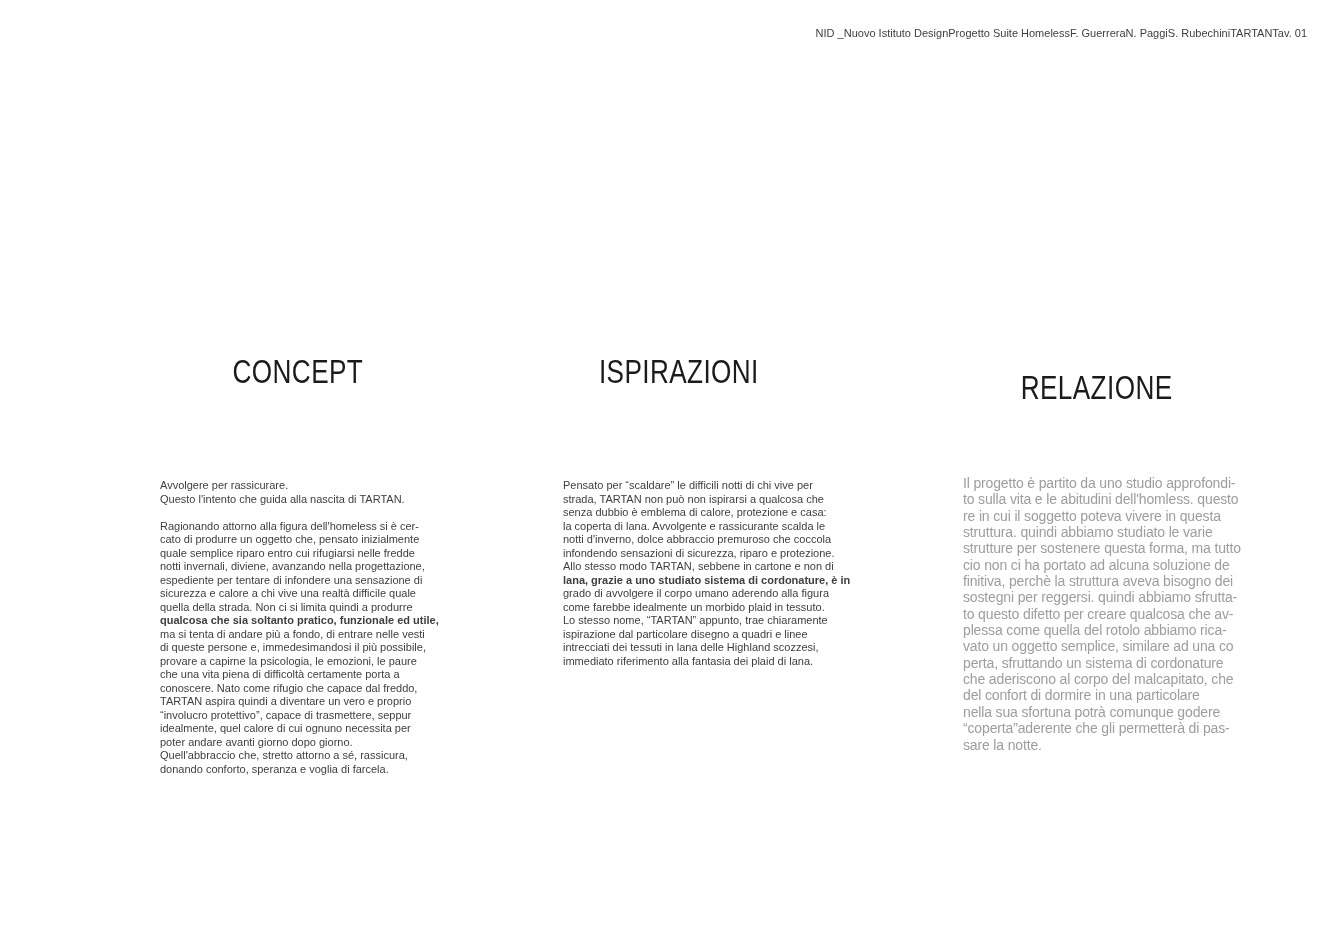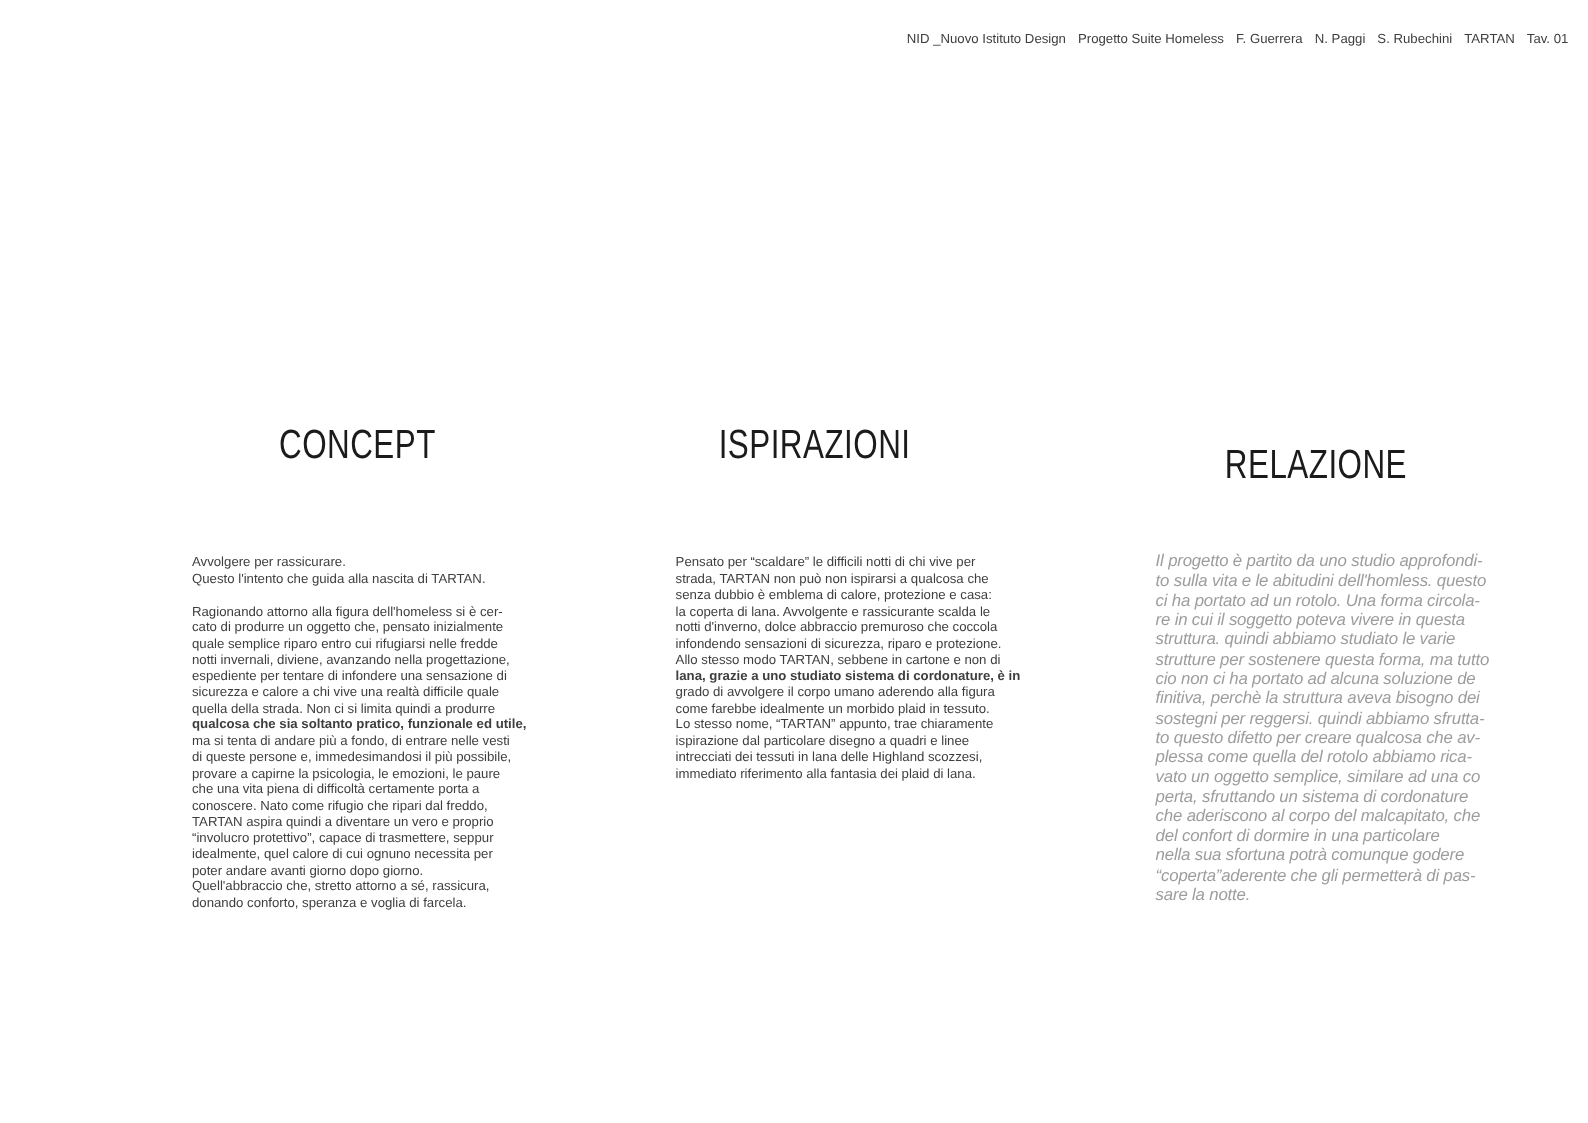"NID _Nuovo Istituto Design" .titleblock { gap: 10px -> none }
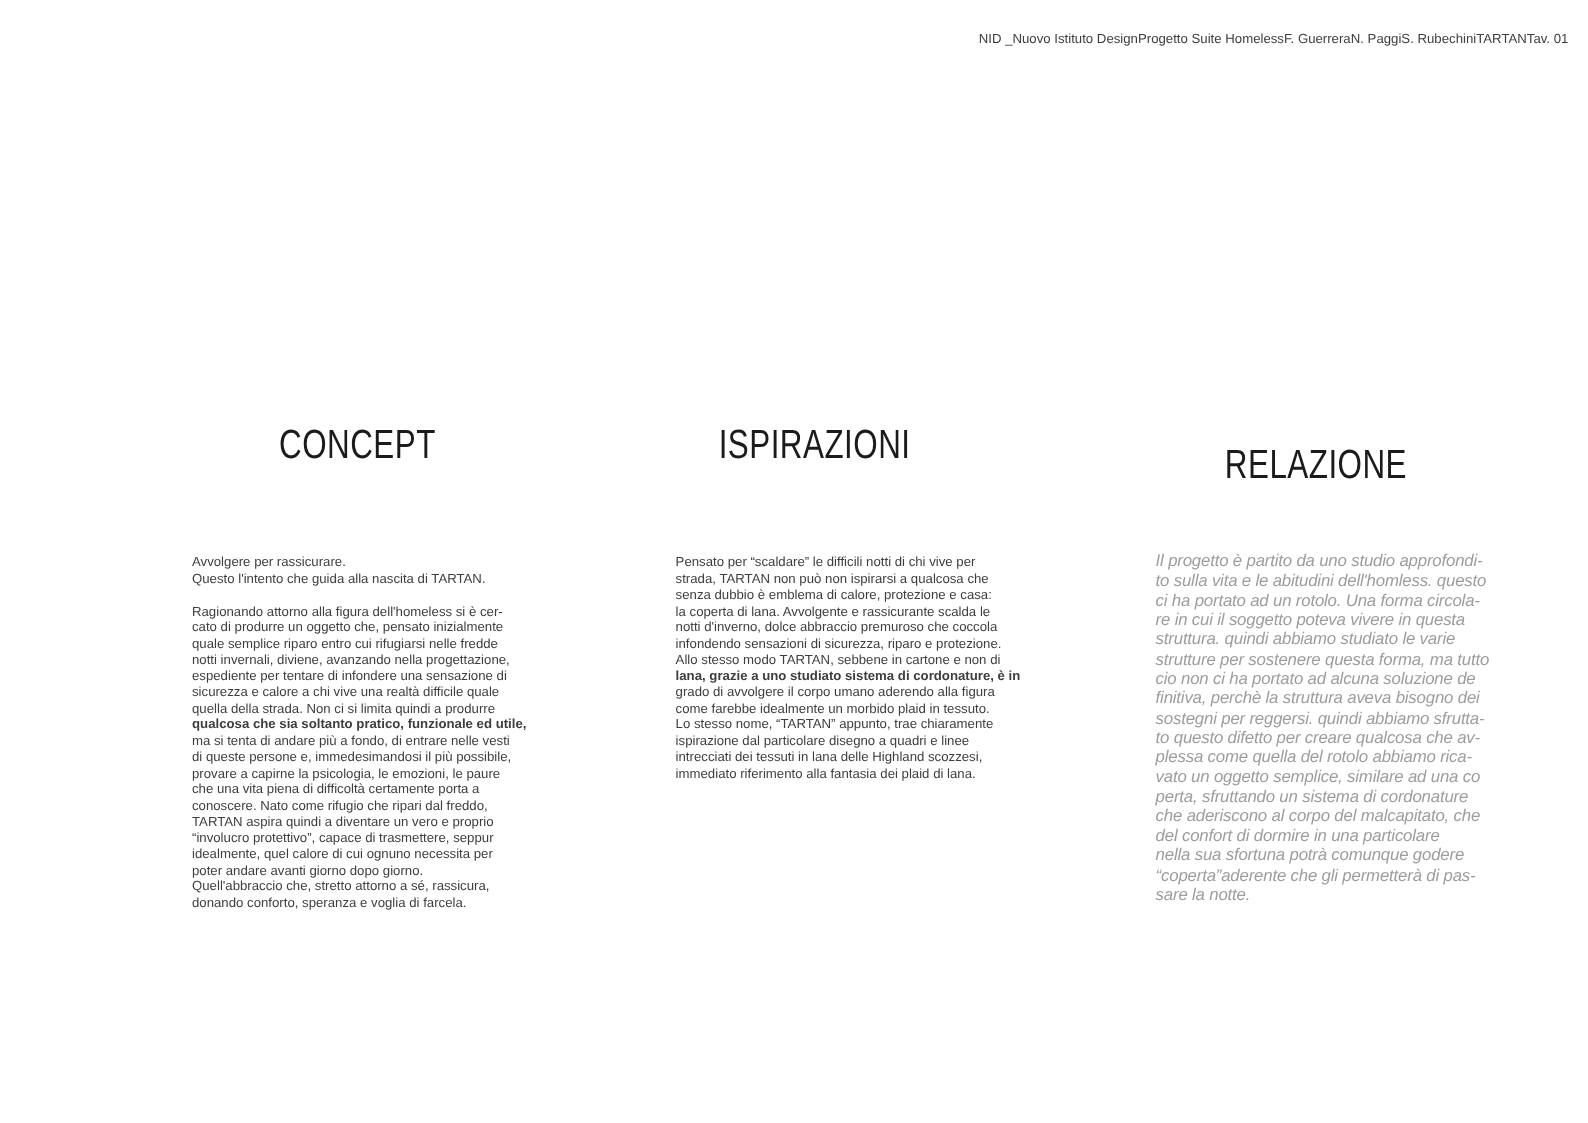"Avvolgere per rassicurare." .textcol { margin-top: none -> 16px }
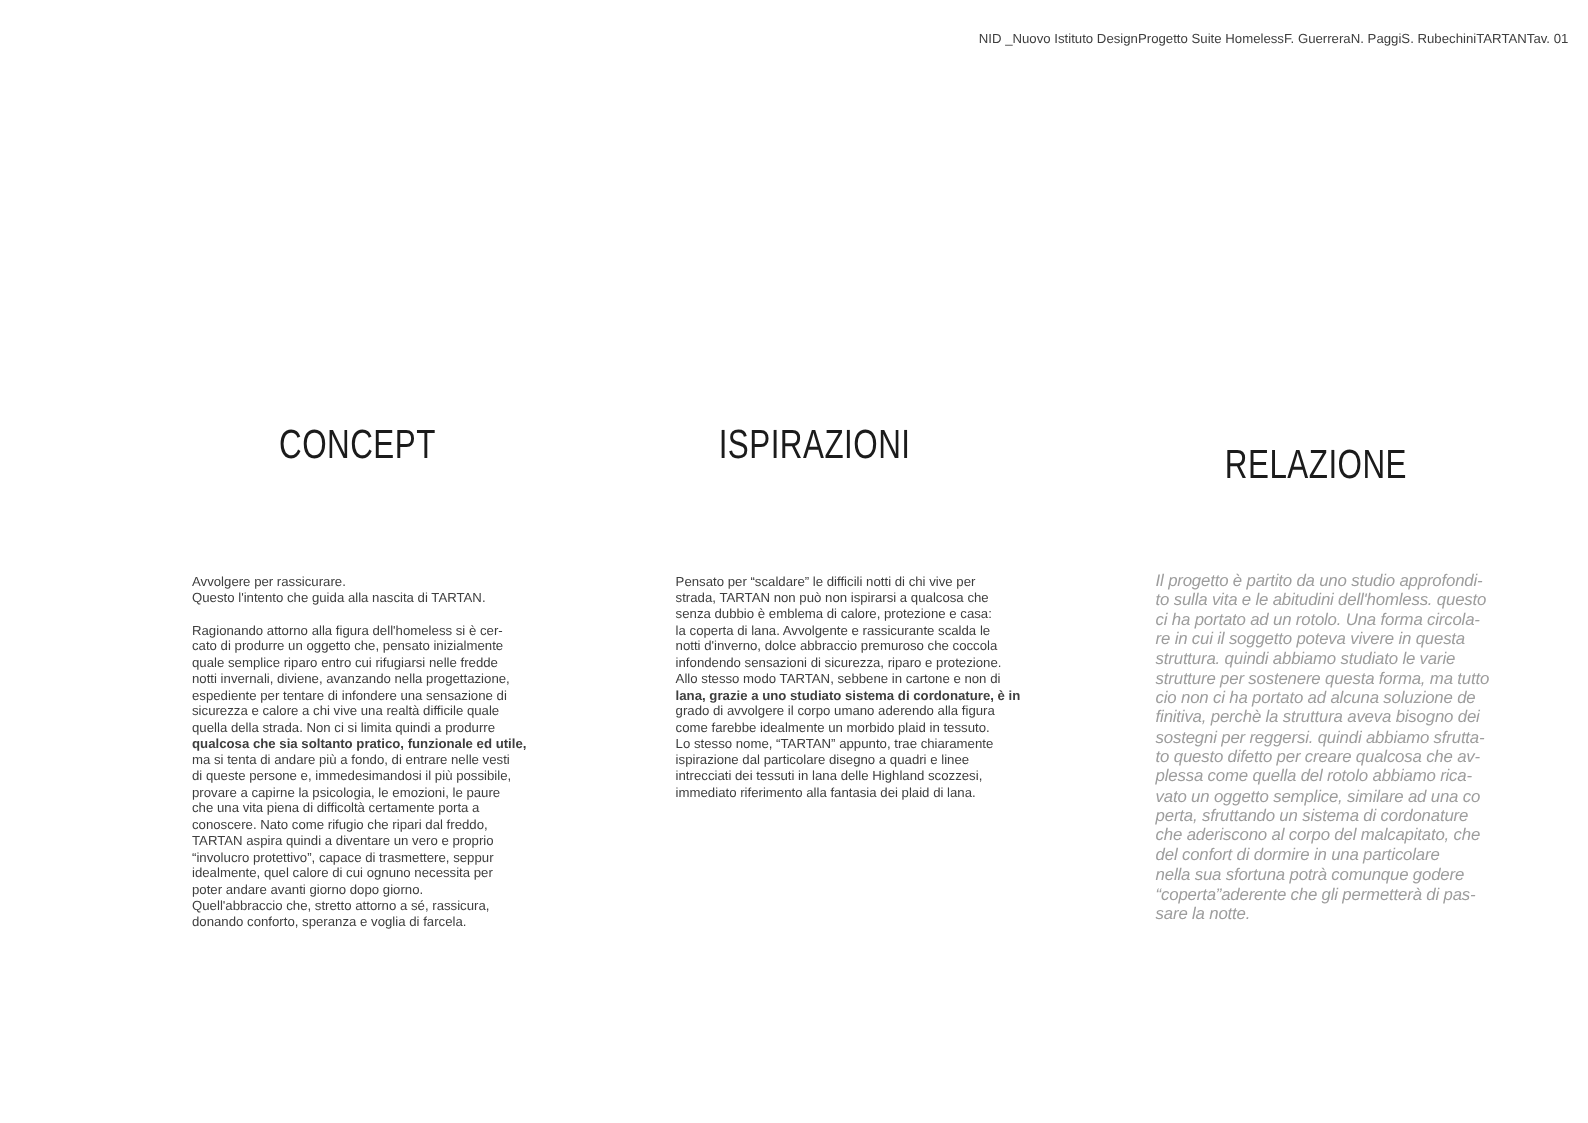"Il progetto è partito da" .textcol.large { font-style: italic -> none }
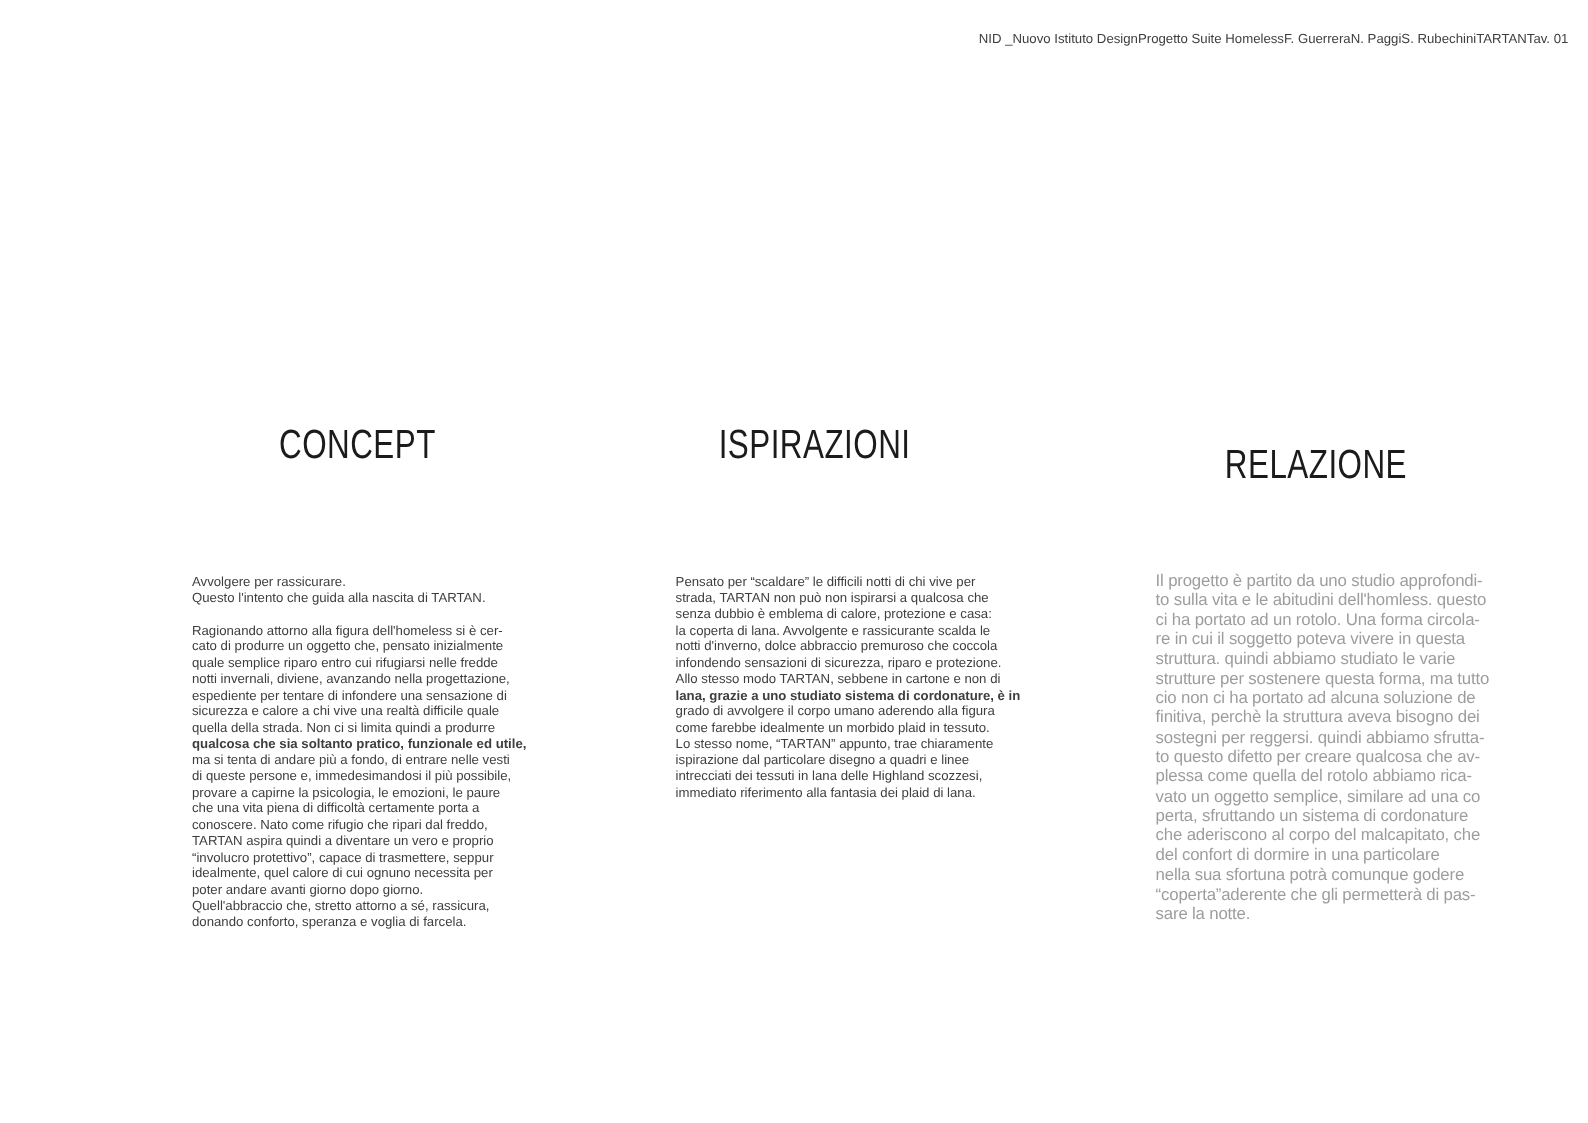"ci ha portato ad un" div.line { html: <div>ci ha portato ad un rotolo. Una forma circola-</div> -> none }
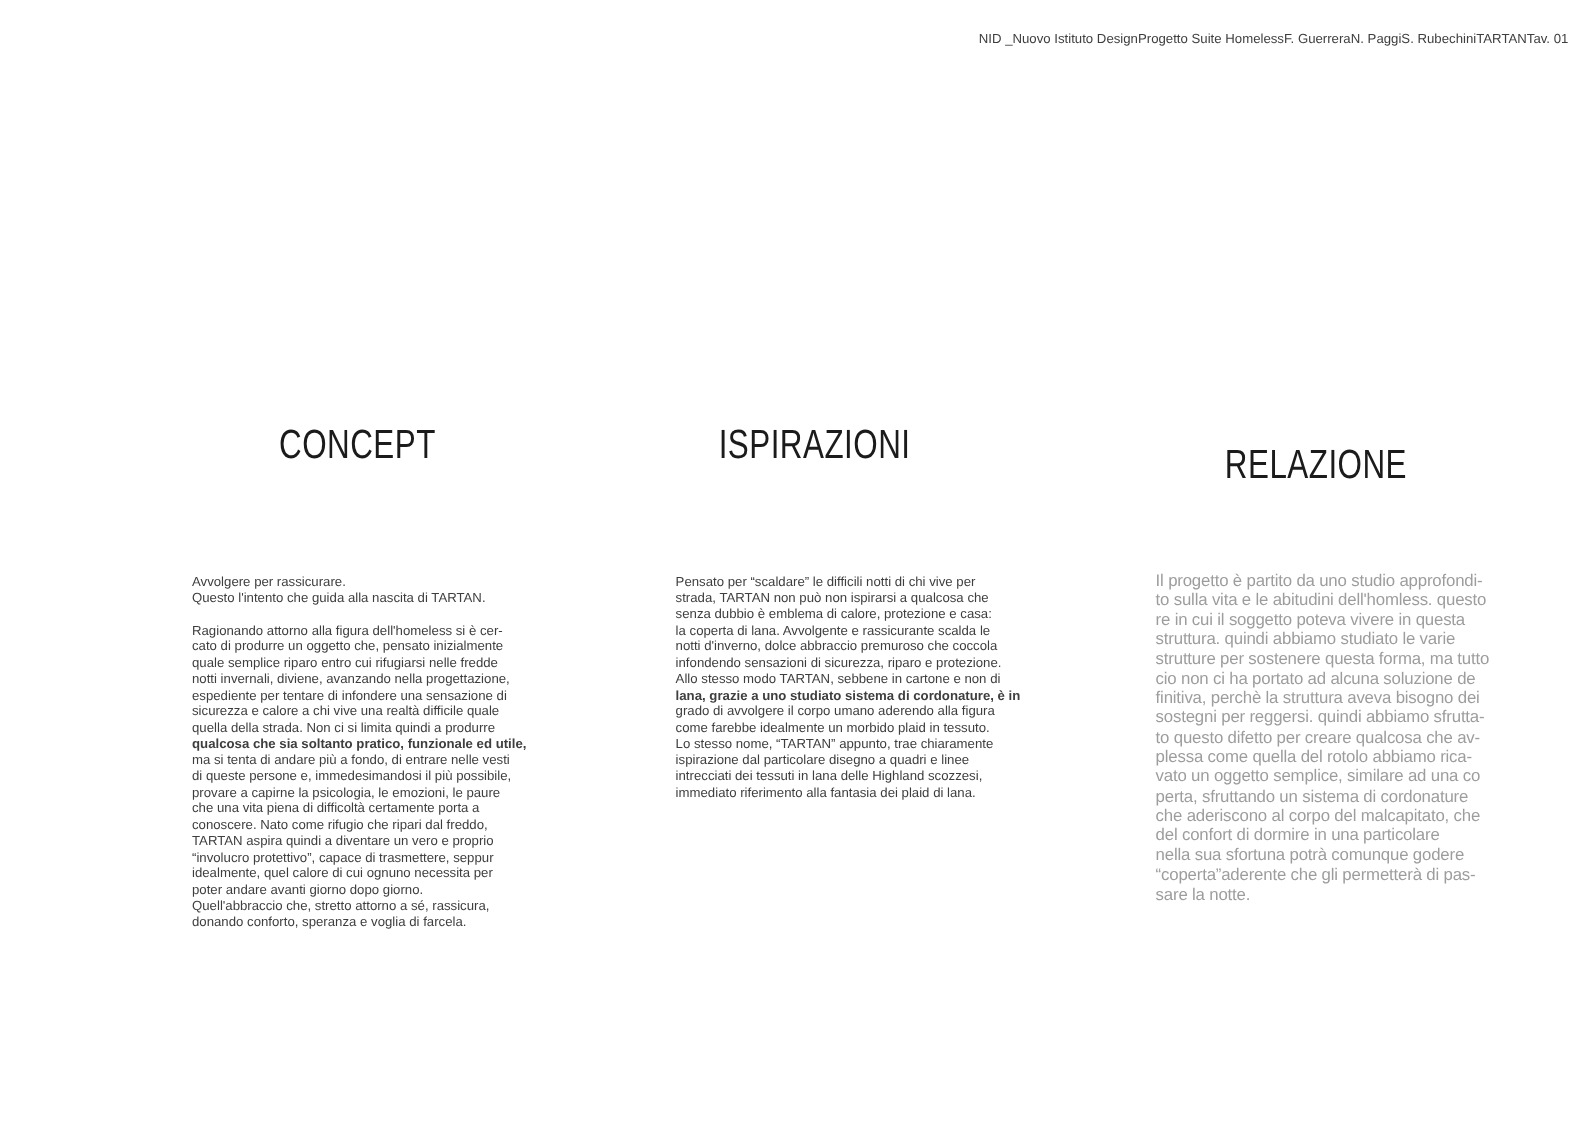"conoscere. Nato come rifugio che" div.line { text: ripari -> capace }
